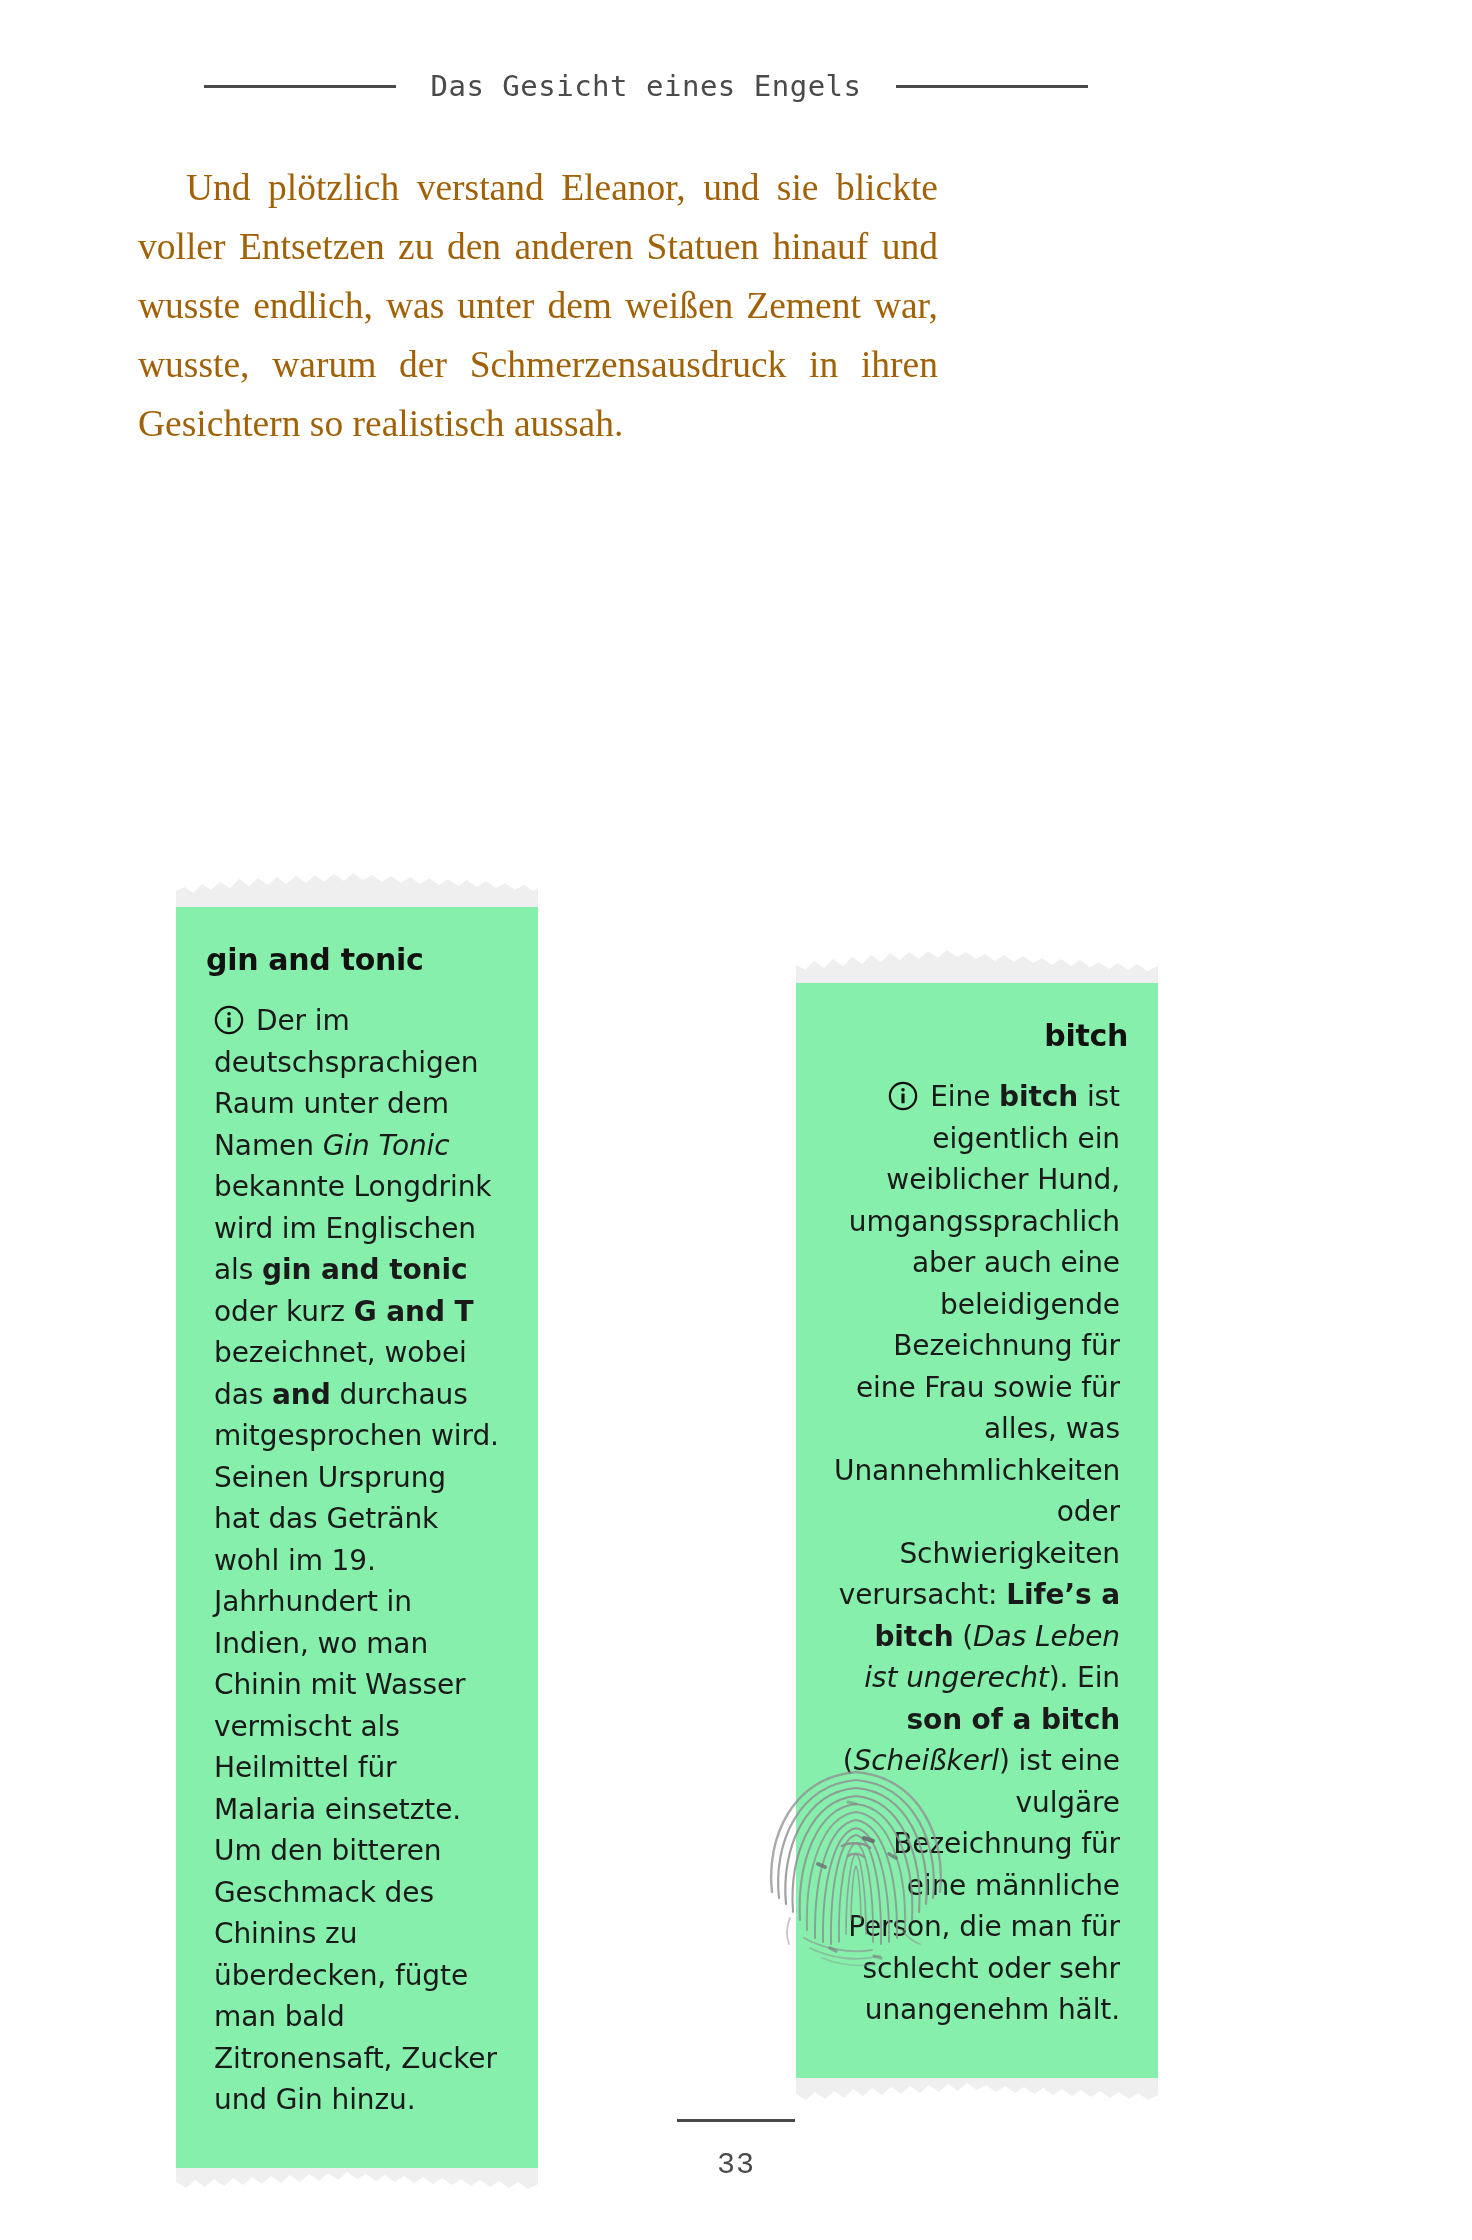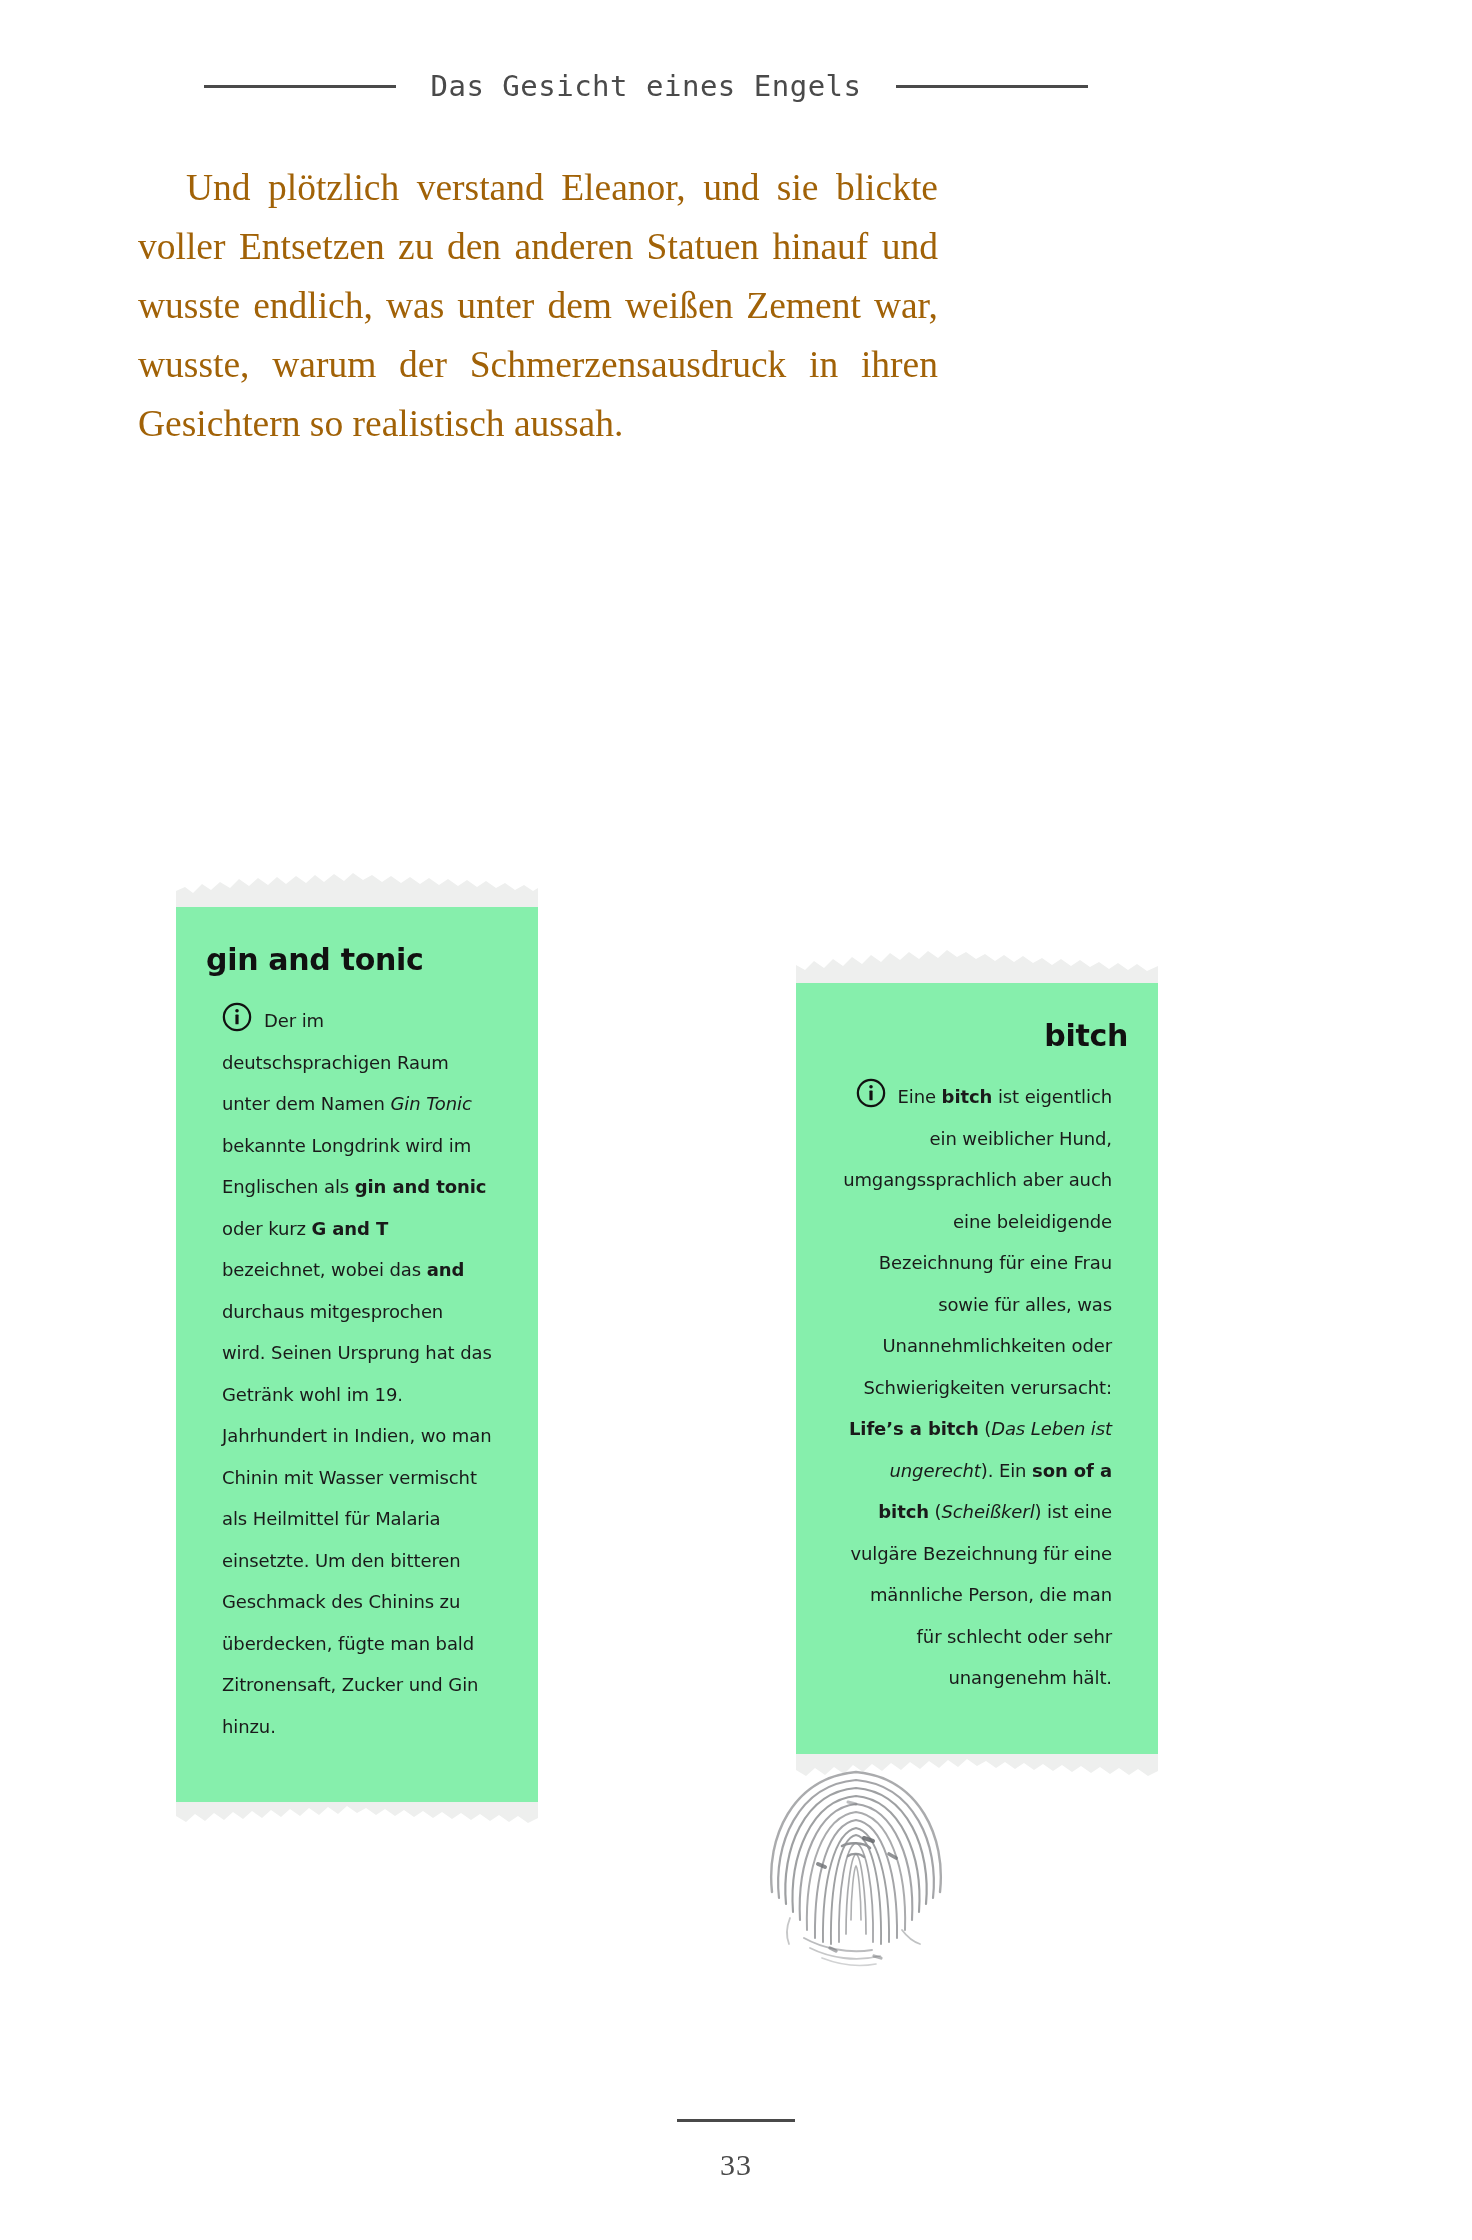"Der im deutschsprachigen Raum unter" .infobox-body { font-size: 18px -> 28px; margin: 16px -> 8px }
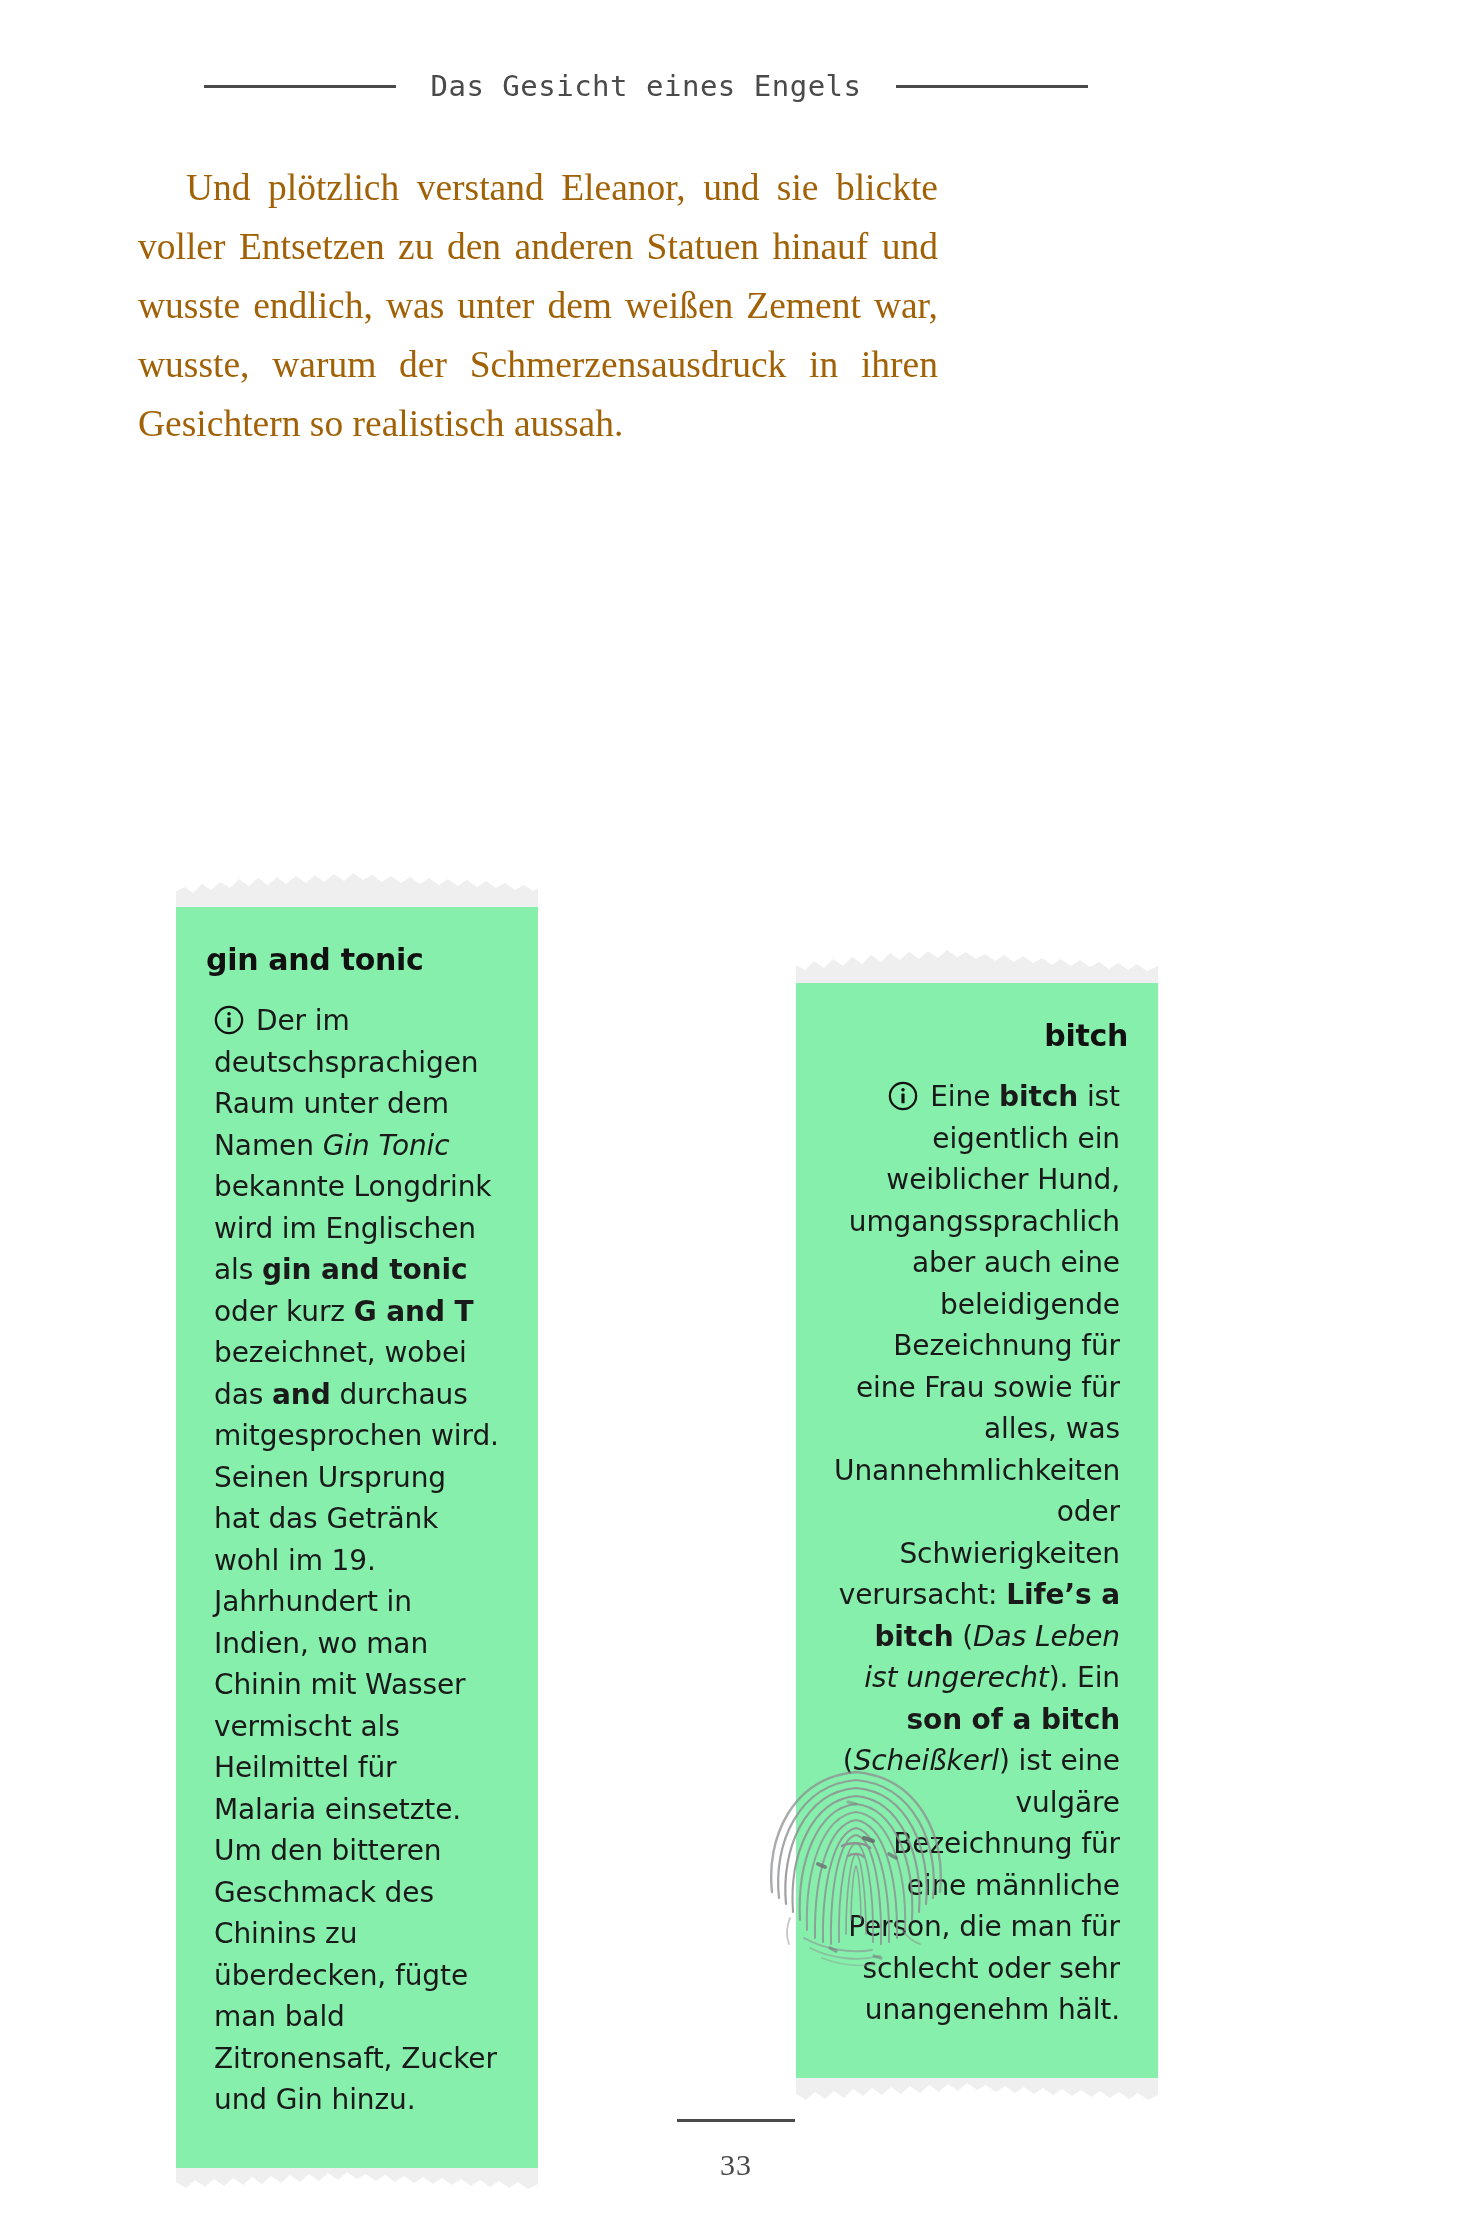"33" .page-number { font-family: Liberation Serif, serif -> Liberation Mono, monospace }
